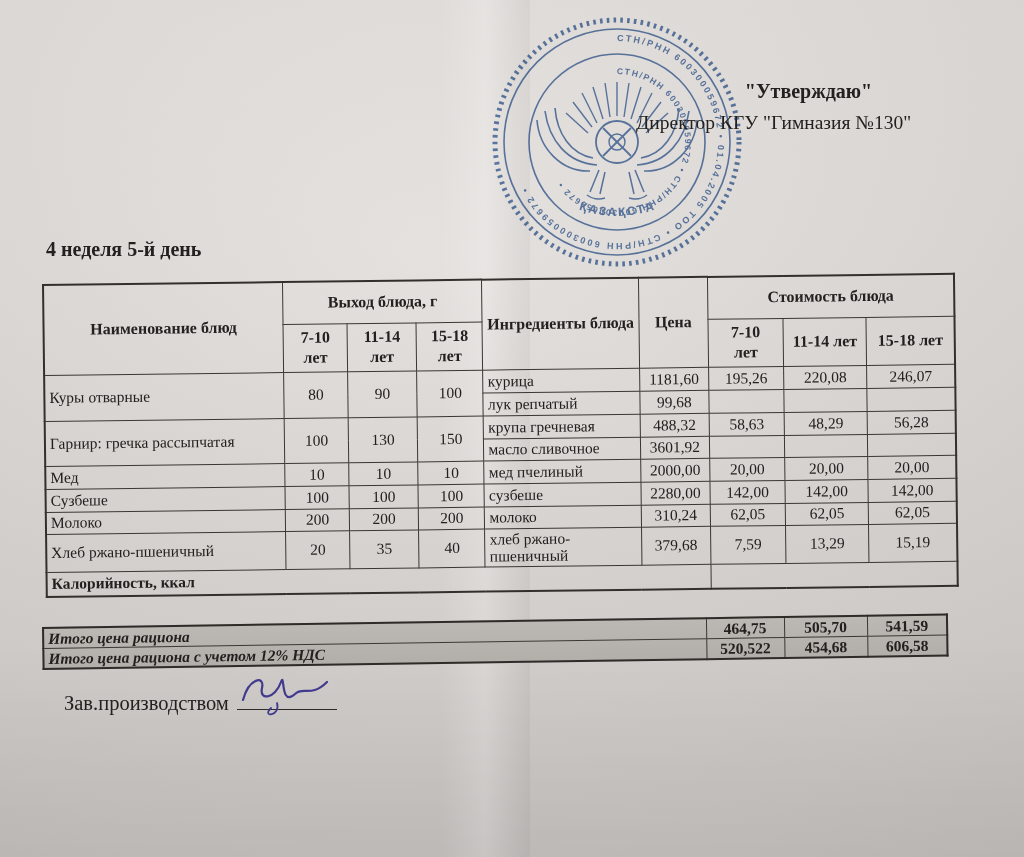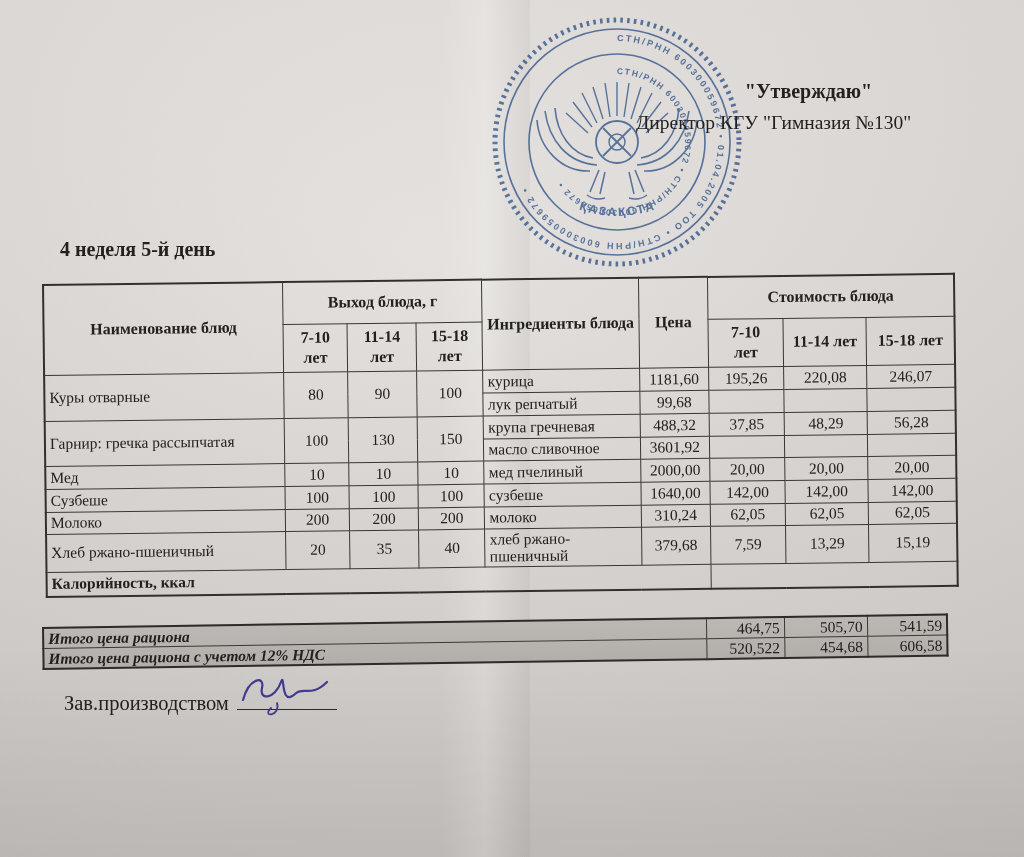"4 неделя 5-й день" .page-title { left: 60px -> 46px }
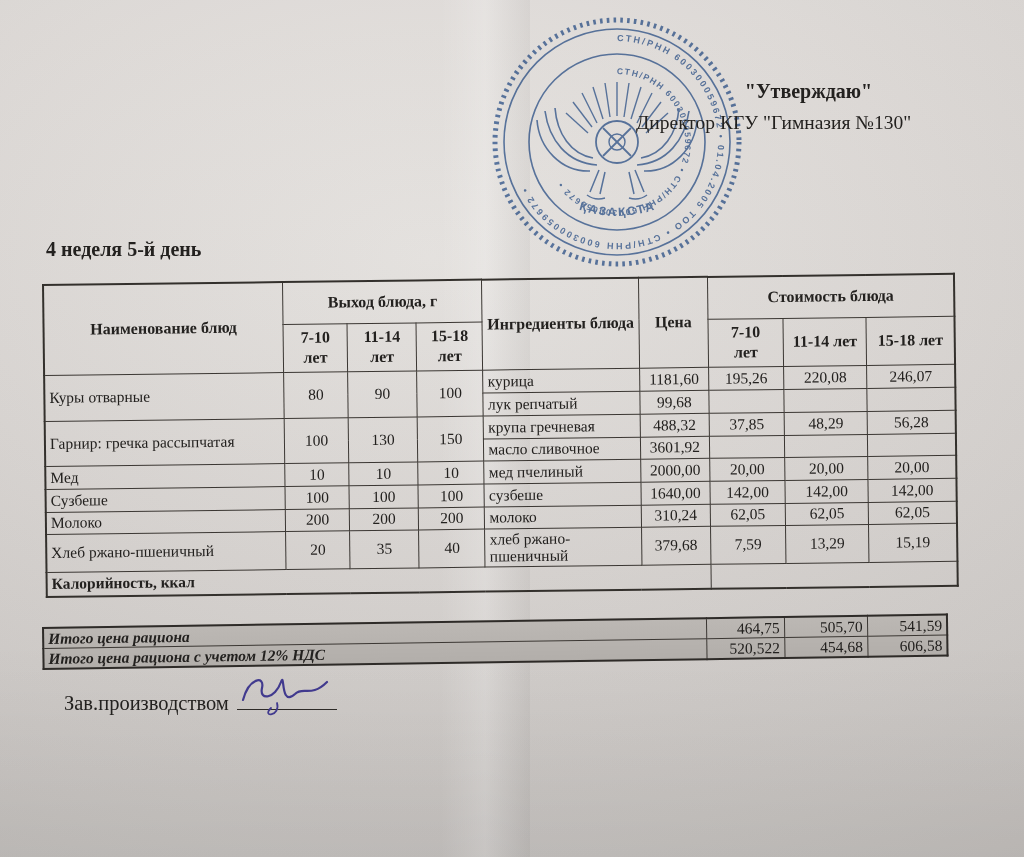"37,85" td.num-cell { text: 37,85 -> 58,63 }
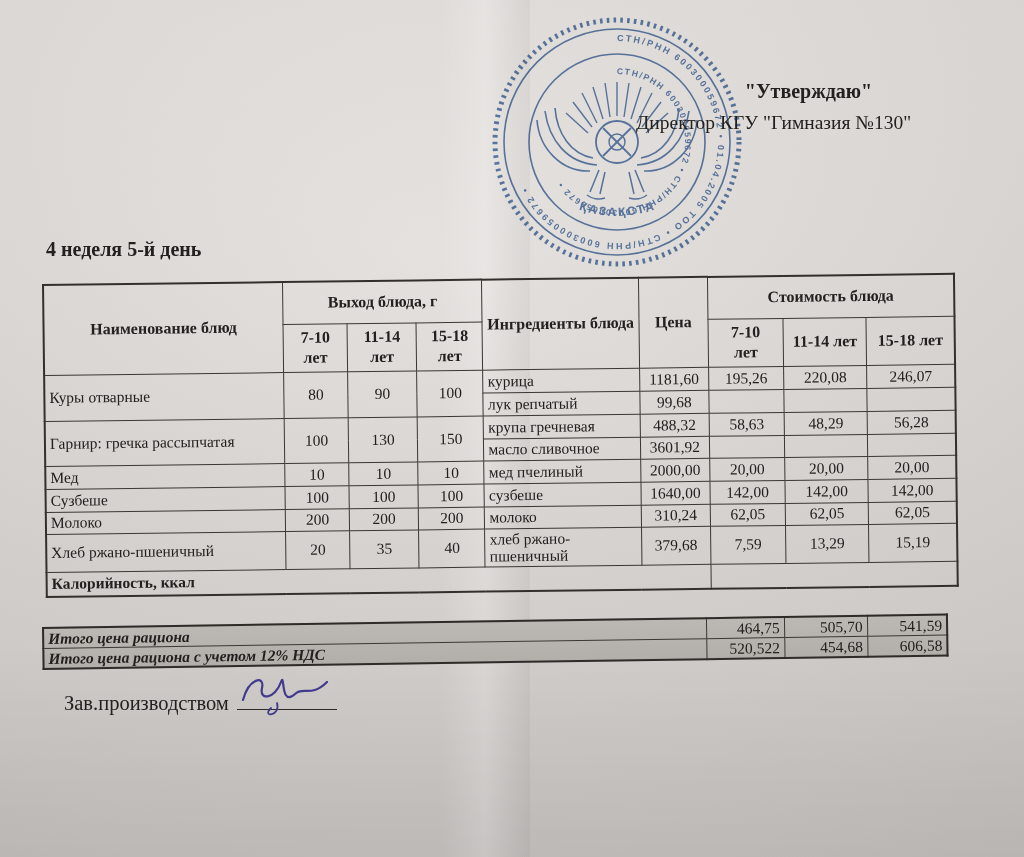"1640,00" td.num-cell { text: 1640,00 -> 2280,00 }
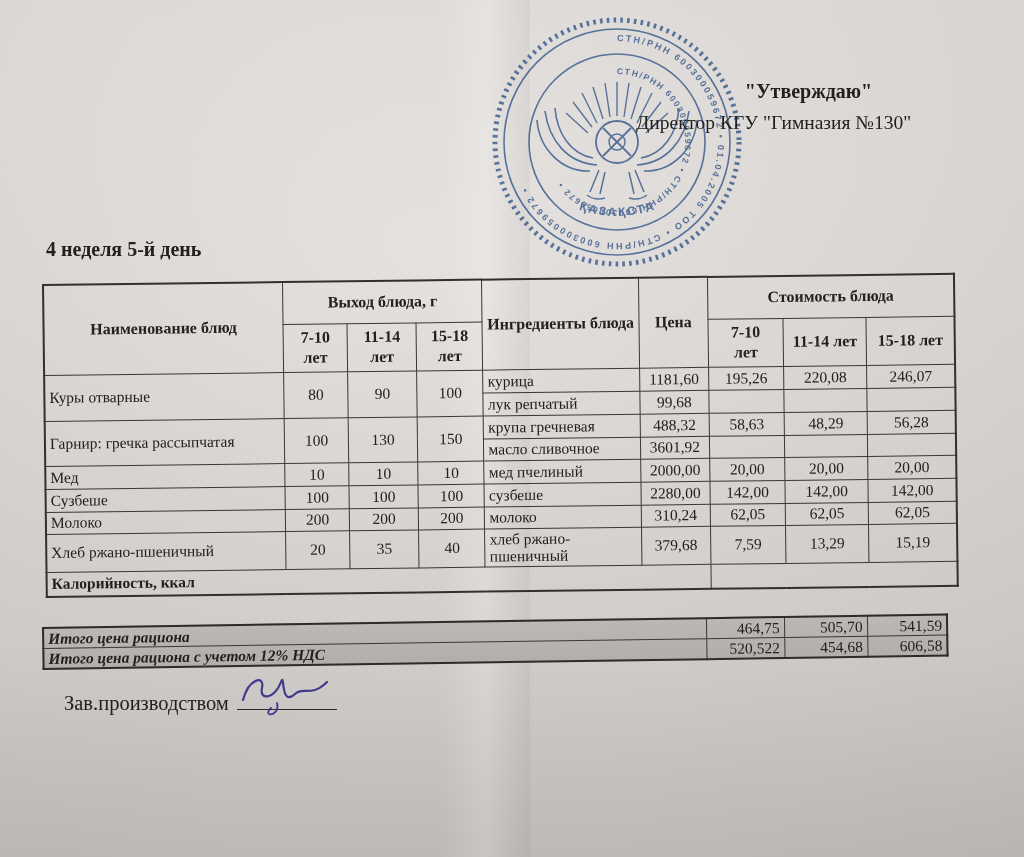"464,75" .totals-val { font-weight: normal -> bold; text-align: right -> center }
